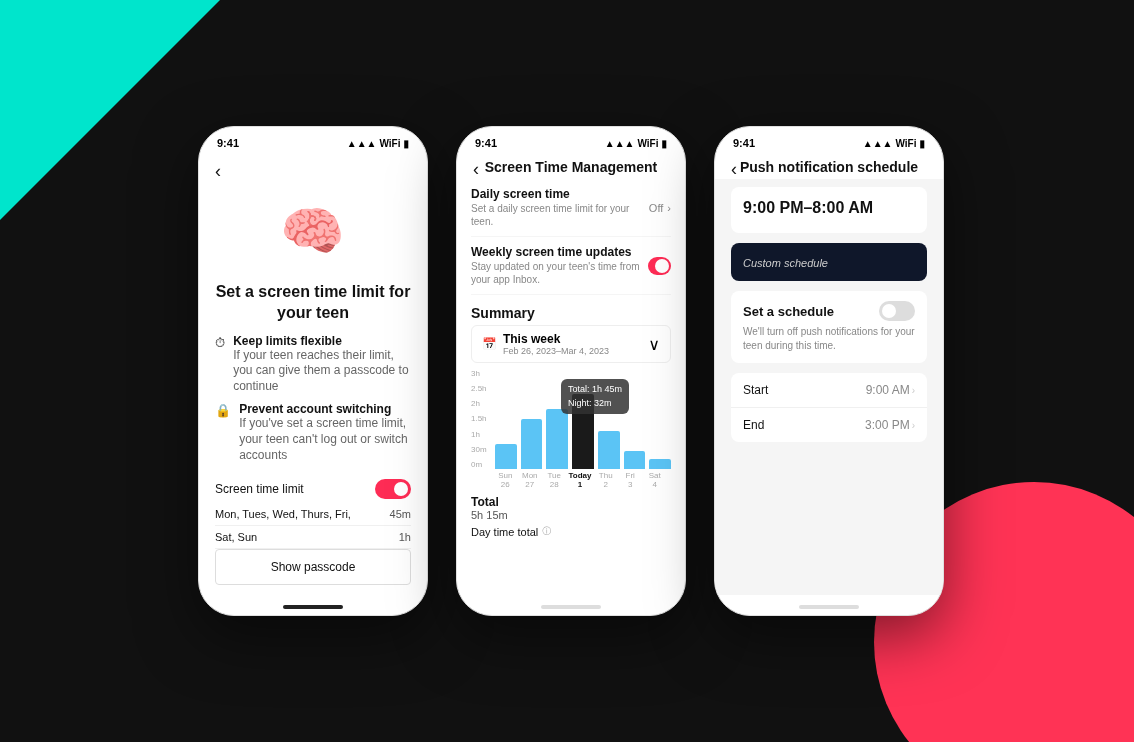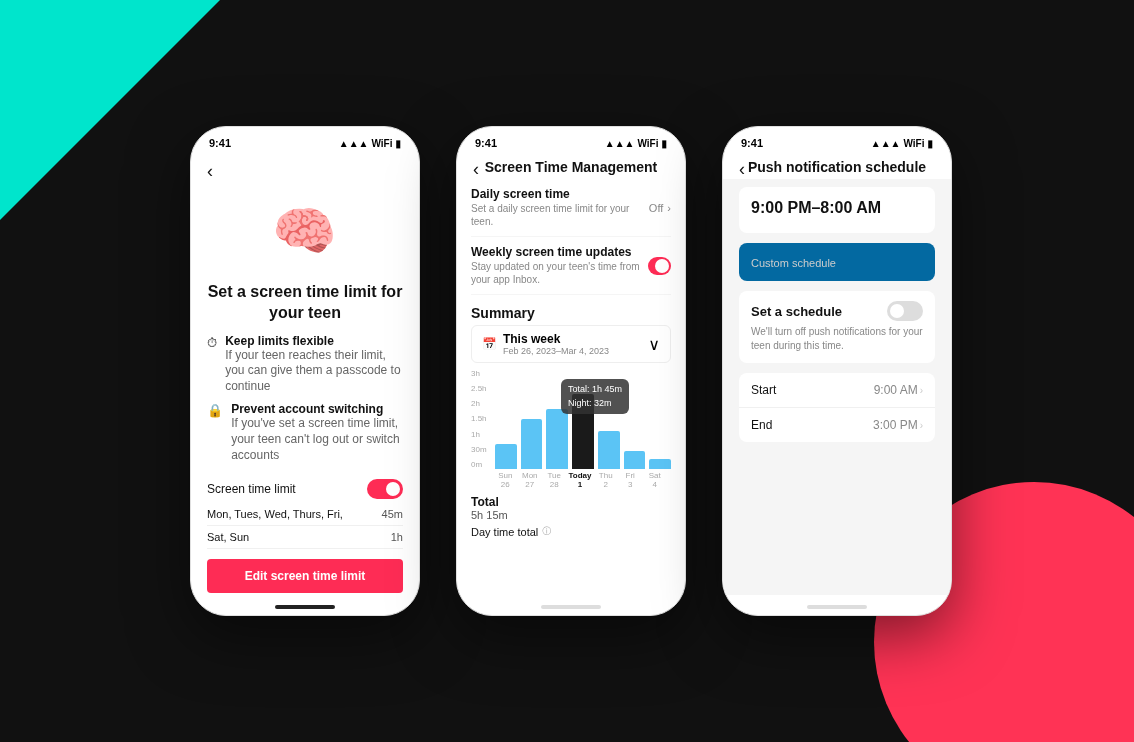"9:41" .phones-container { gap: 36px -> 28px }
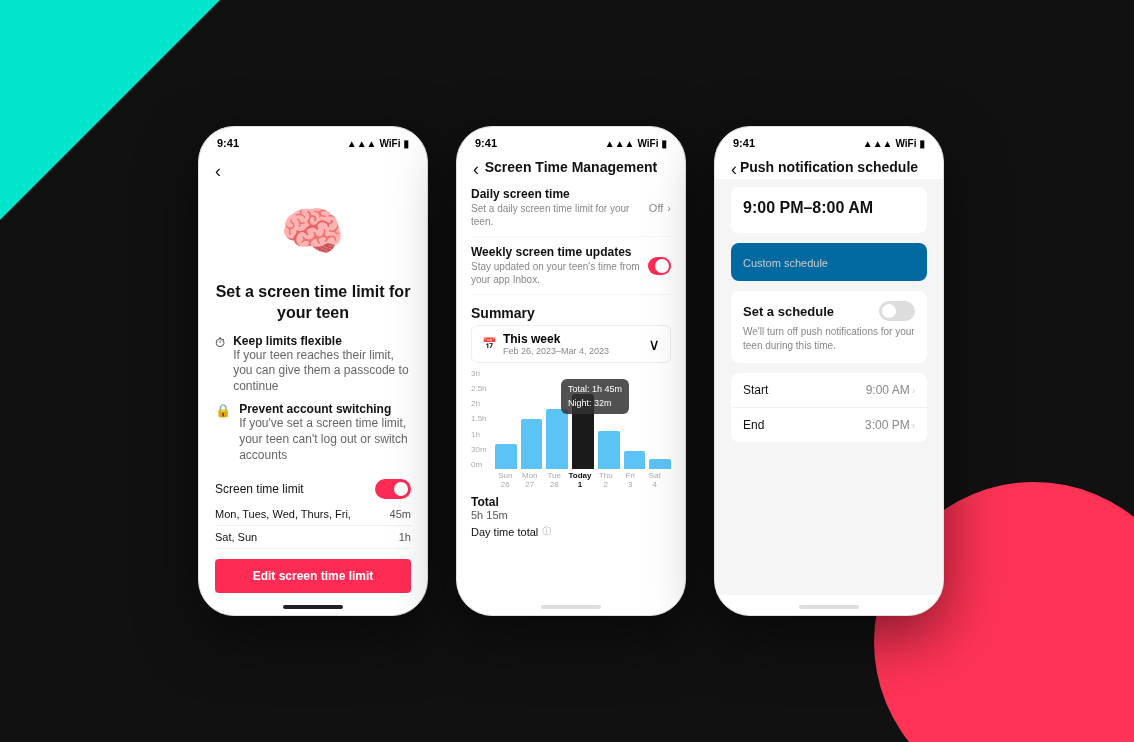"Custom schedule" .custom-schedule-input { background: #0369a1 -> #0f172a; font-style: none -> italic }
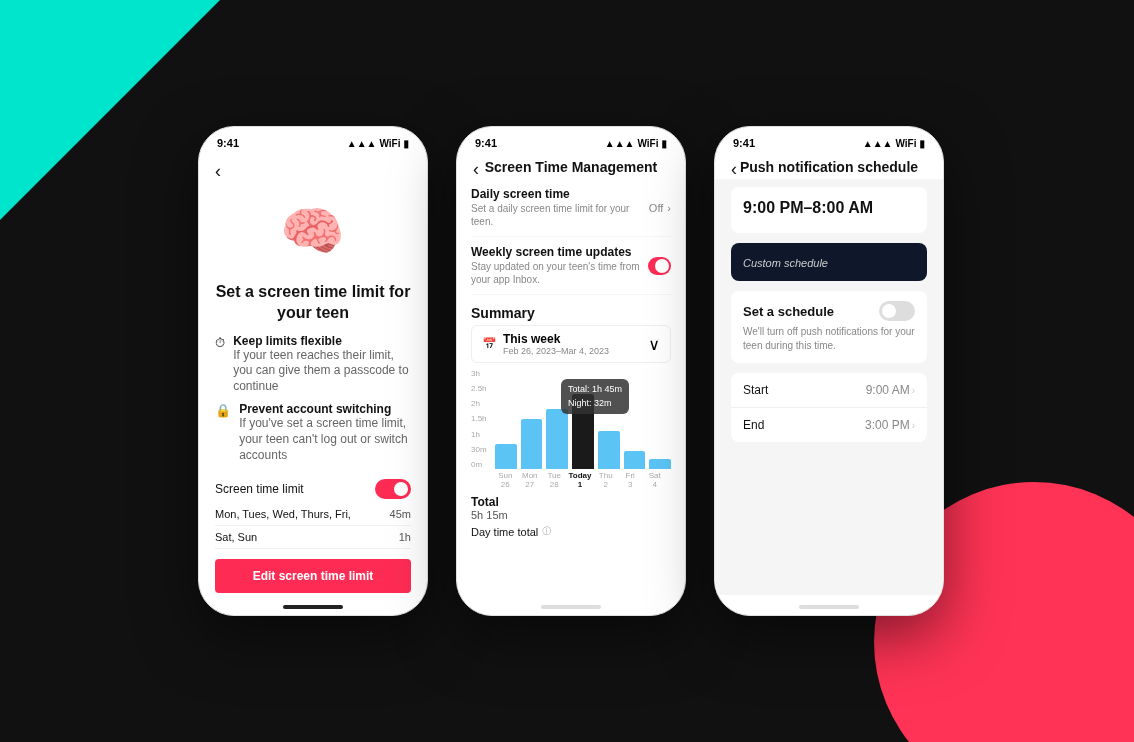"Edit screen time limit" button.btn-red { html: <button>Edit screen time limit</button> -> none }
